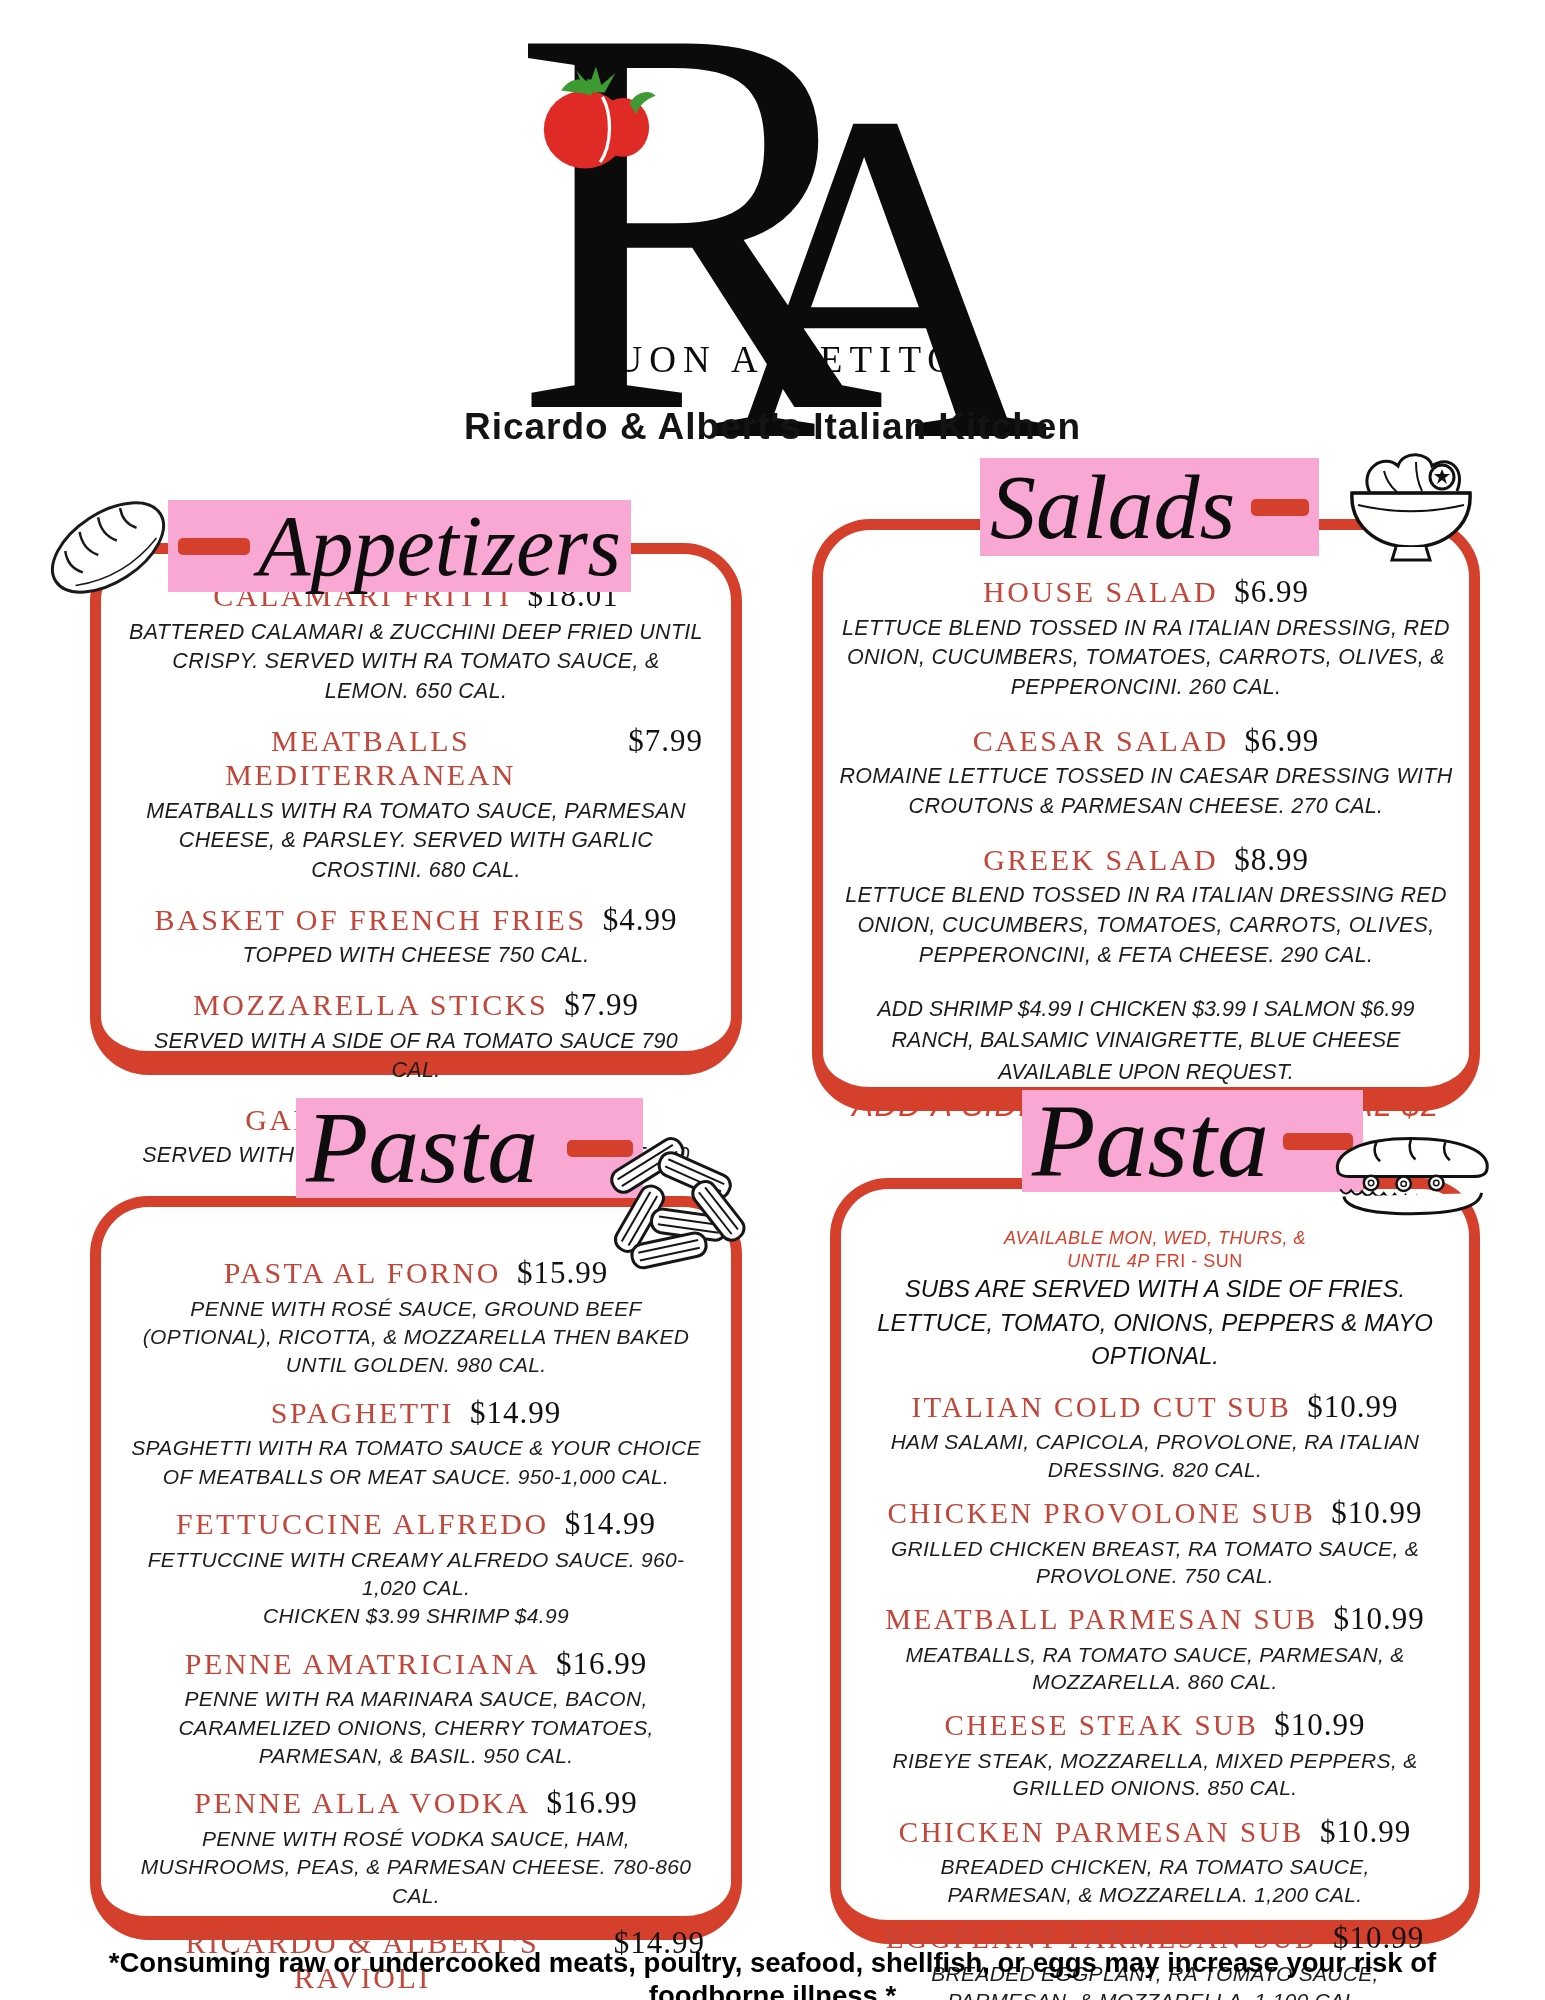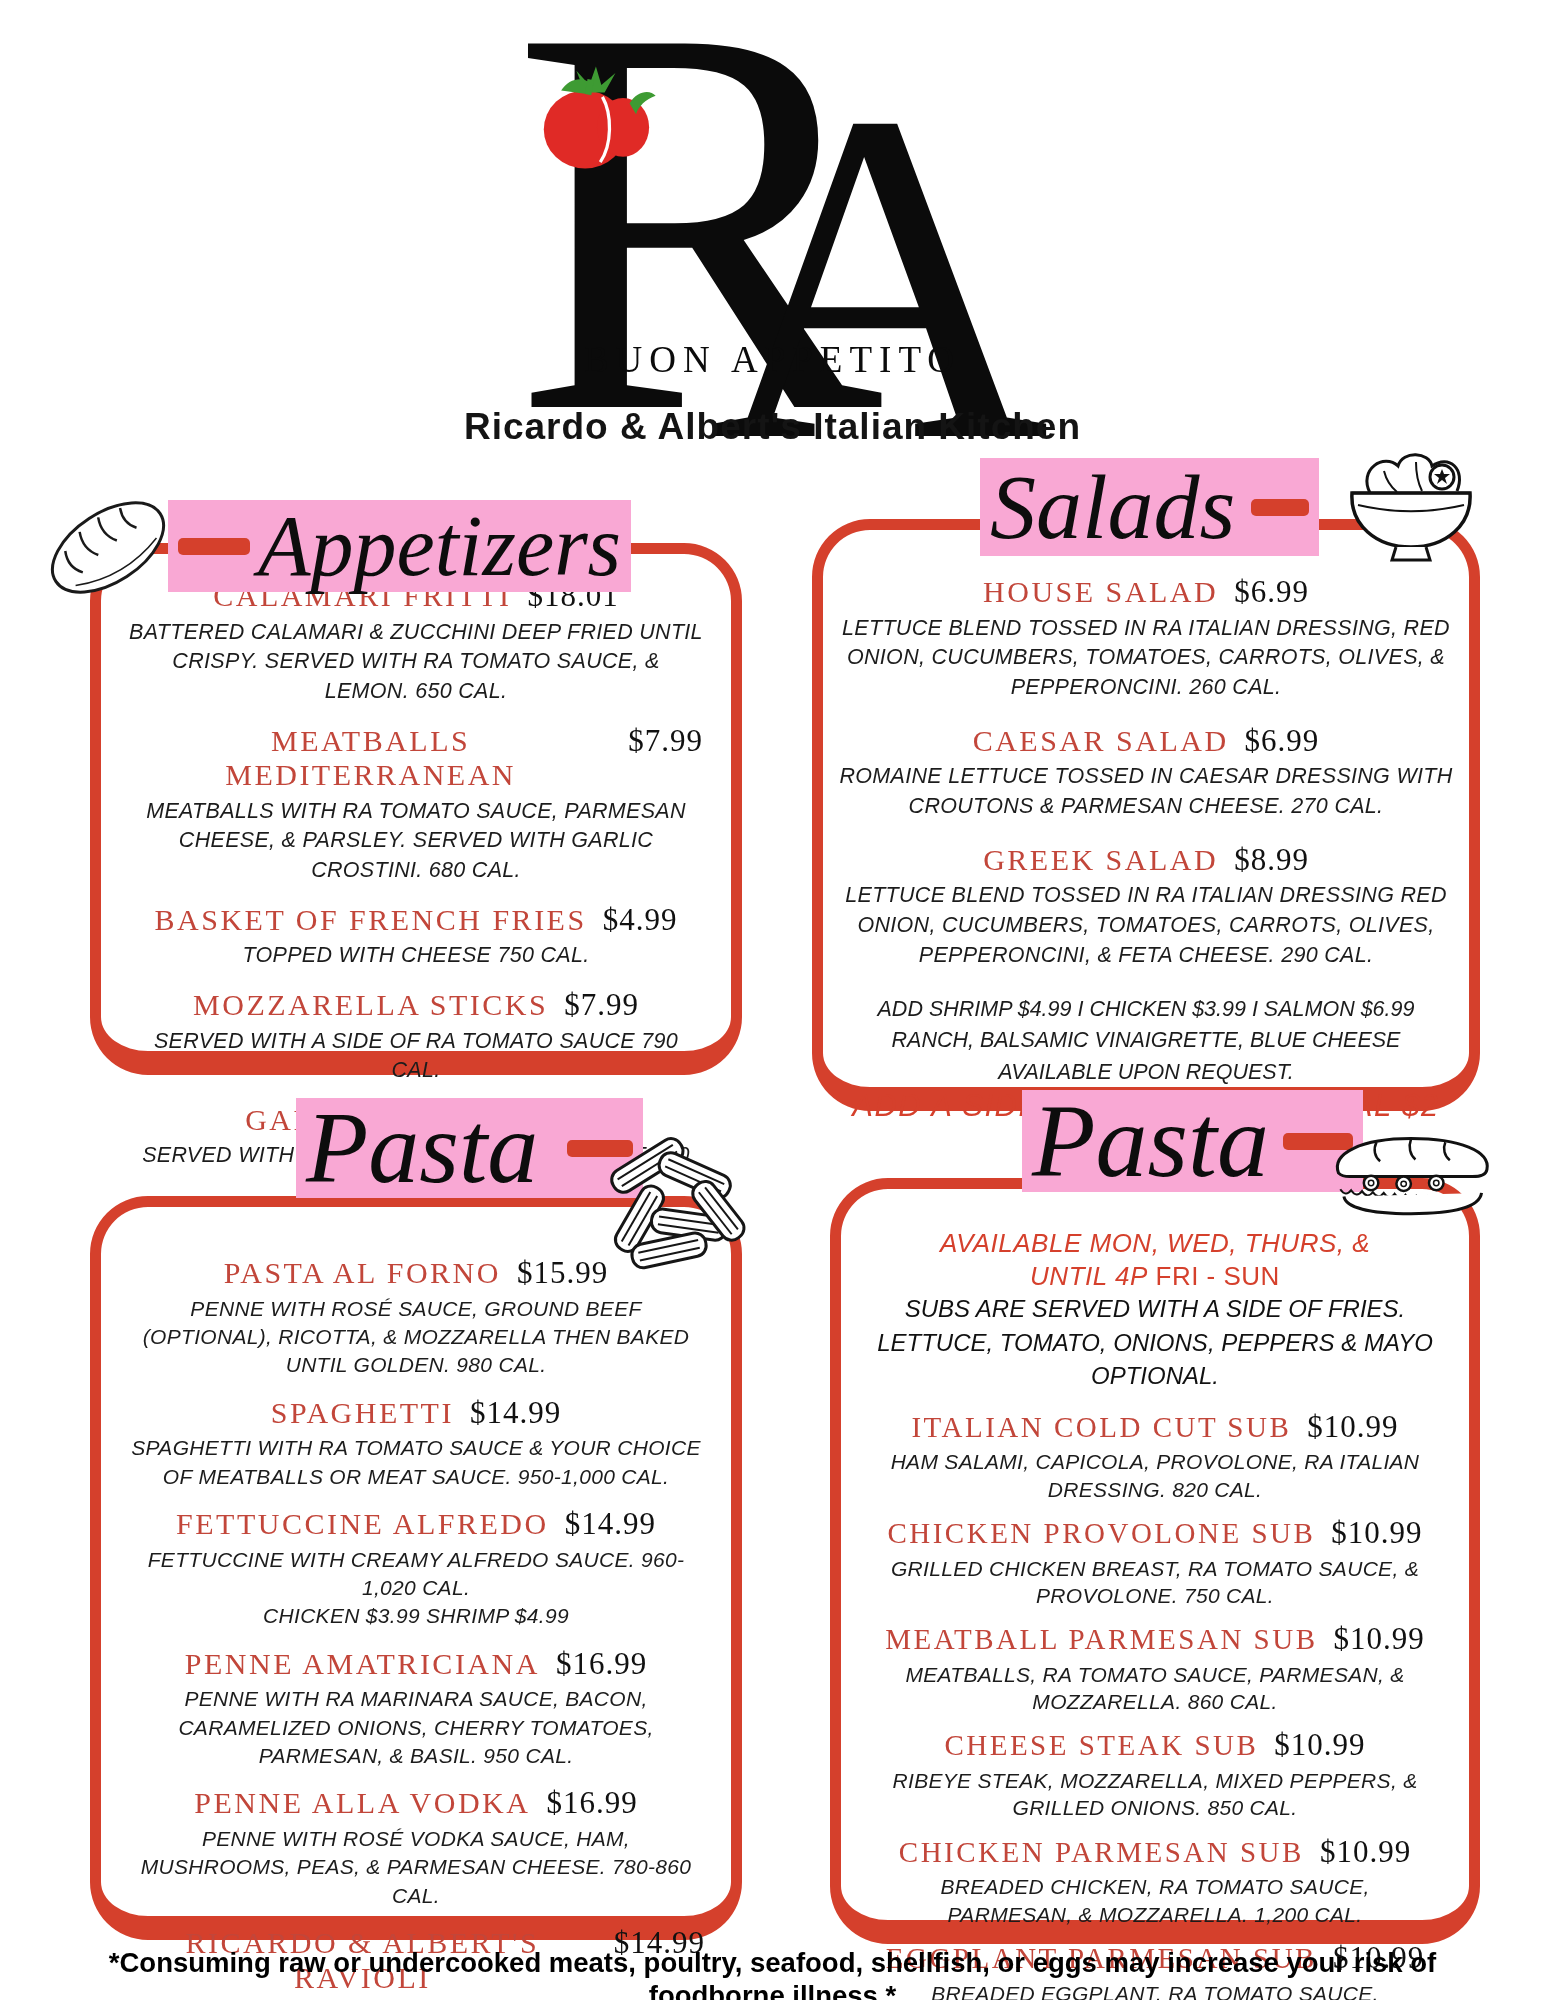"AVAILABLE MON, WED, THURS, &" .red-note { font-size: 26px -> 18px }
